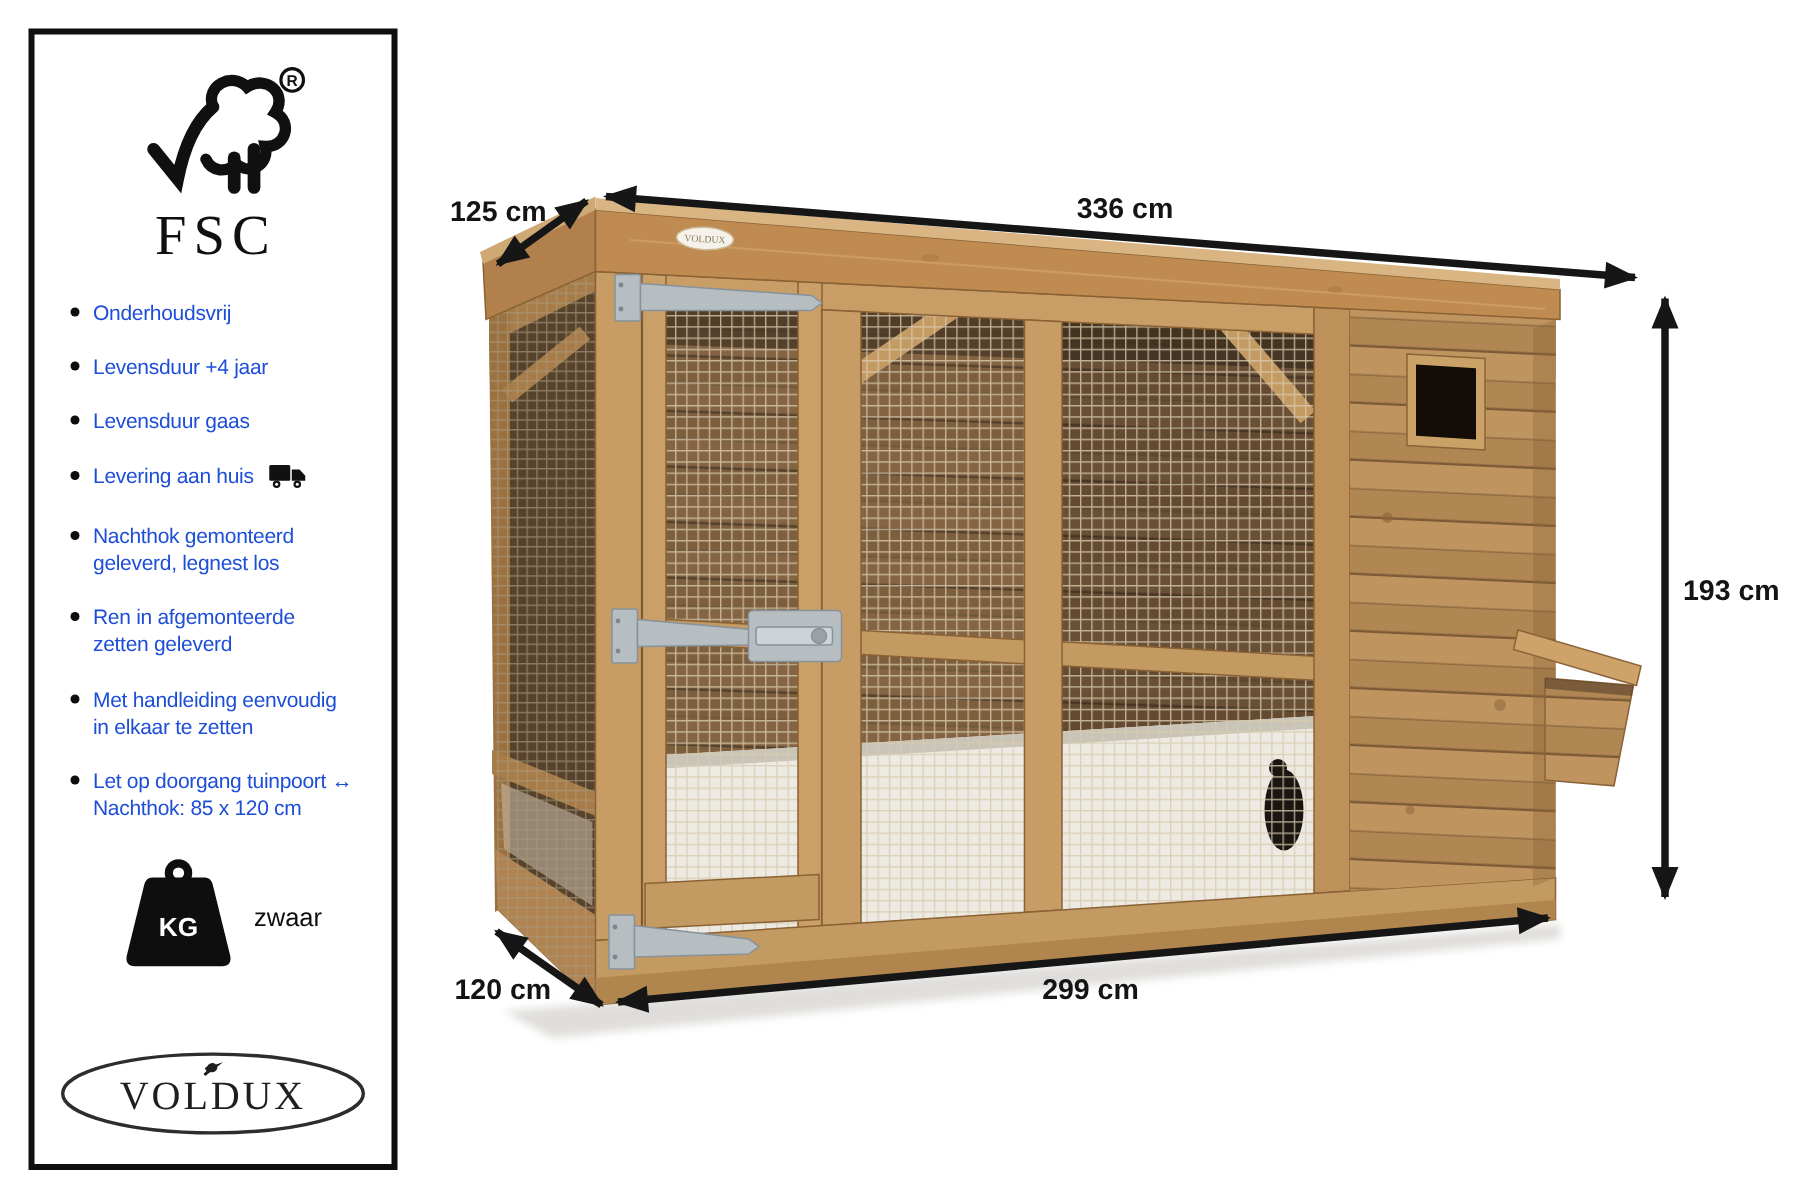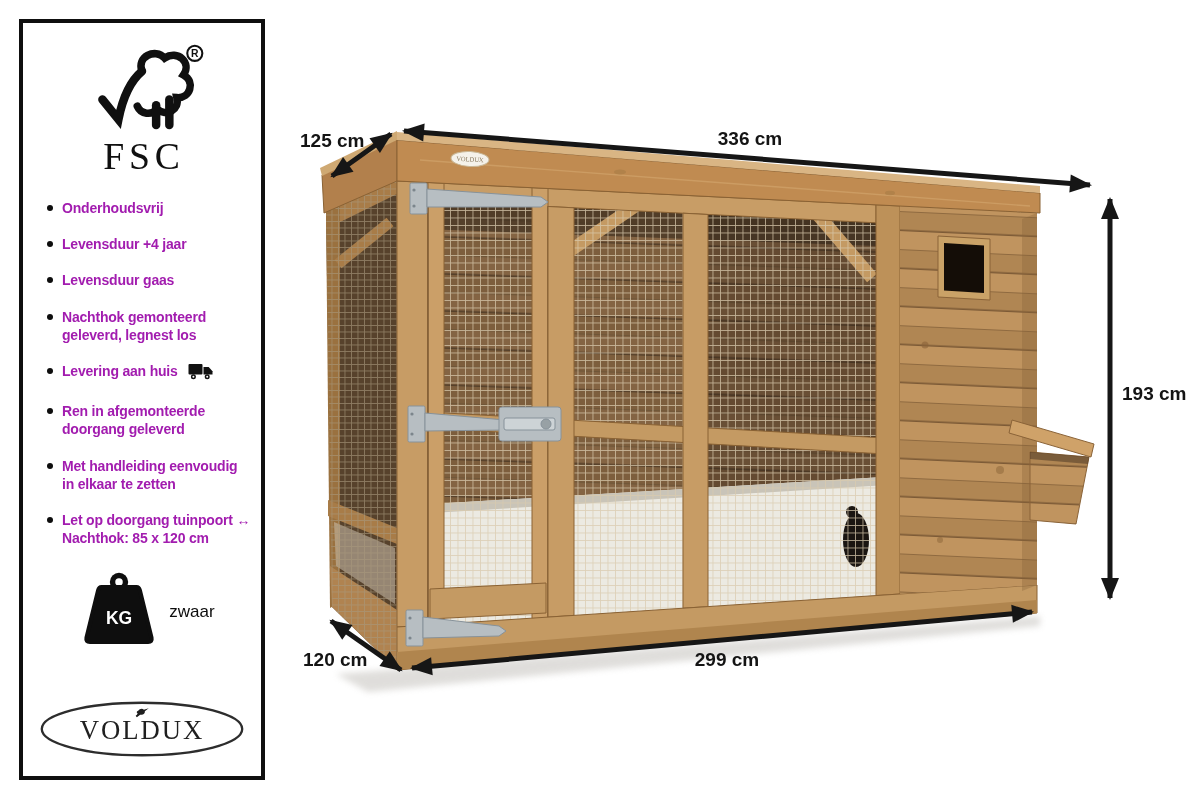"Onderhoudsvrij" .feat { color: #a21caf -> #1d4ed8; font-weight: 700 -> 400 }
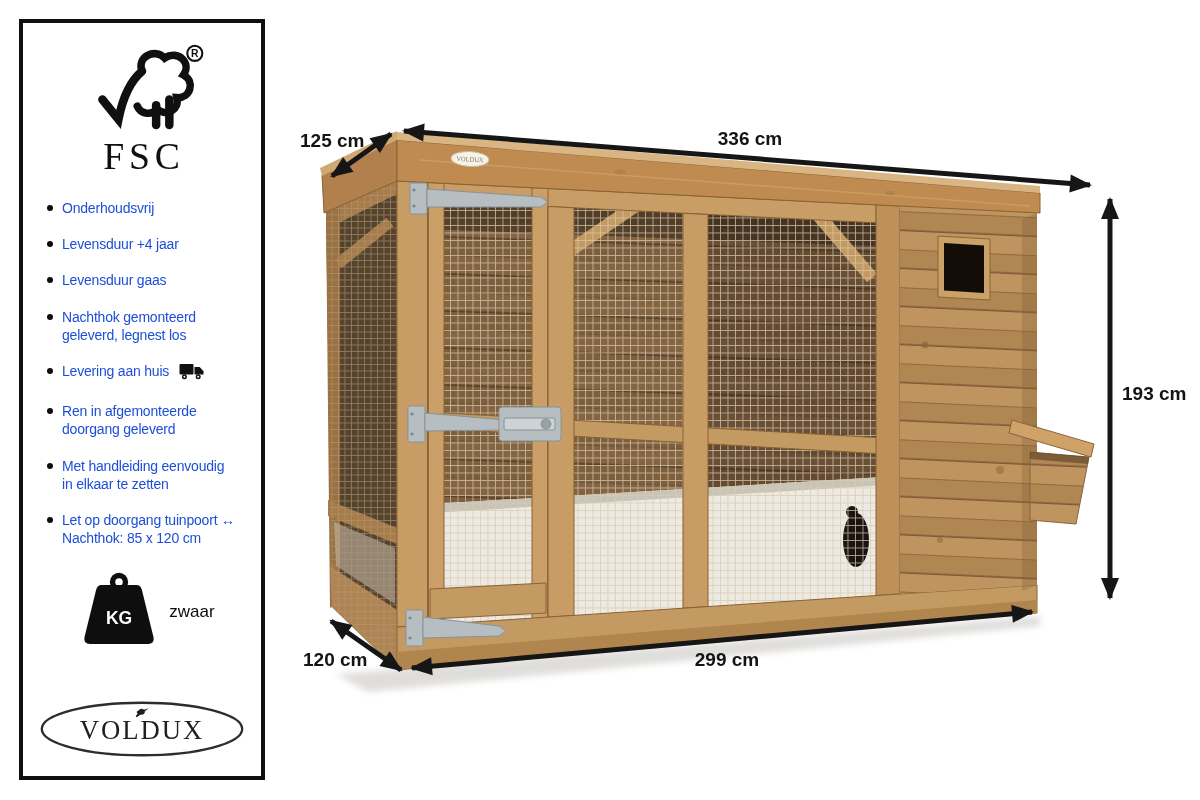"Nachthok gemonteerd" div.feat { order: before "Levering aan huis" -> after "Levering aan huis" }
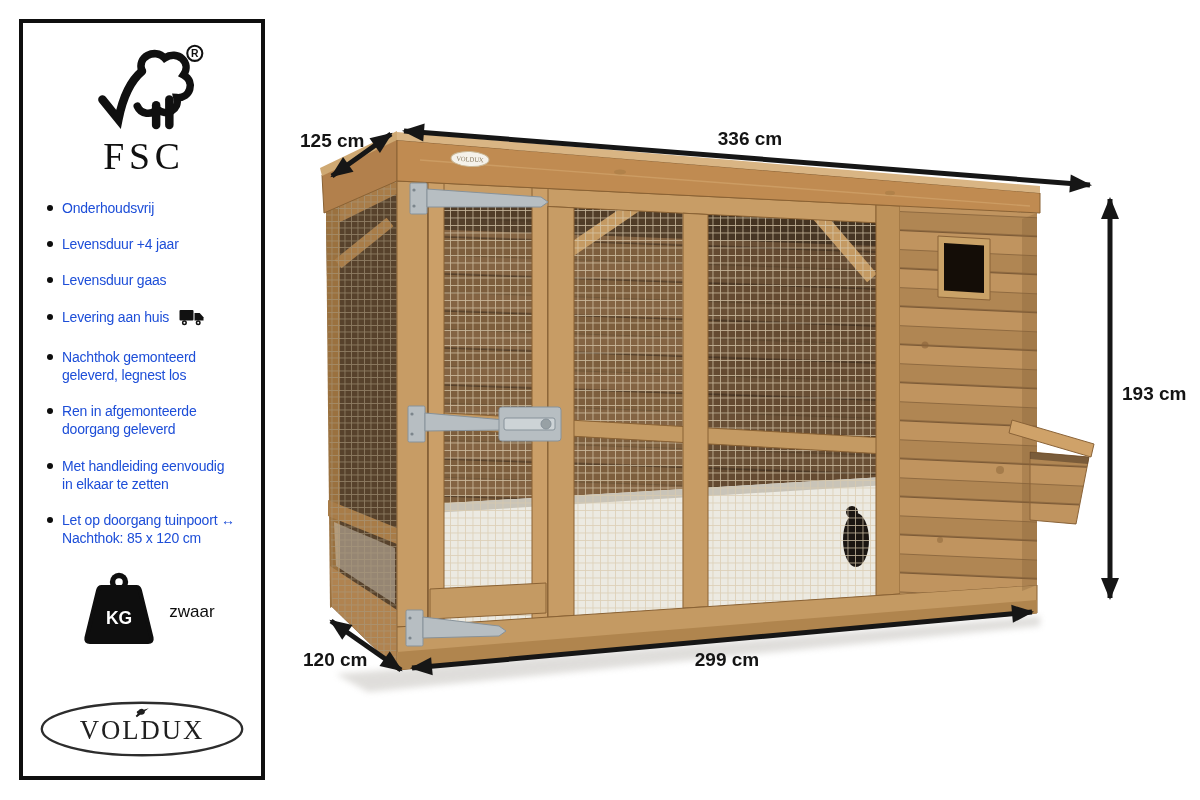"Ren in afgemonteerde" span.ftext { text: doorgang -> zetten }
